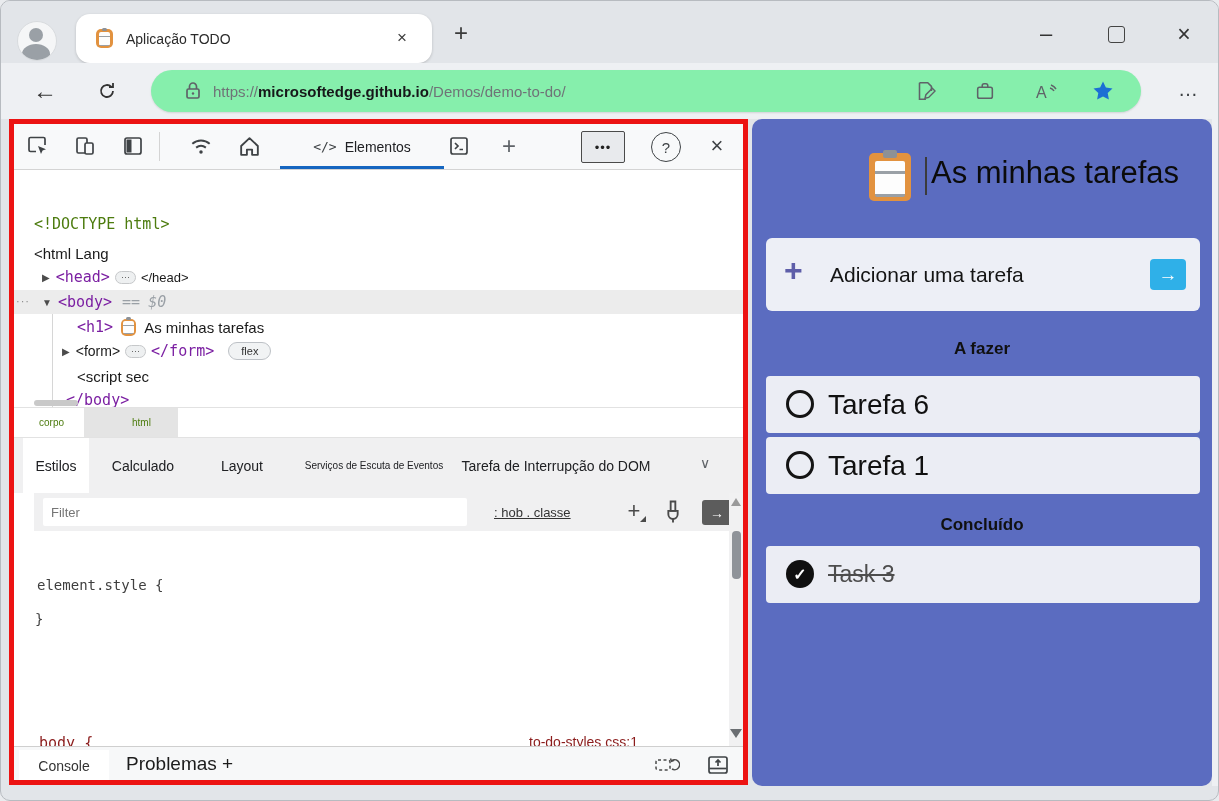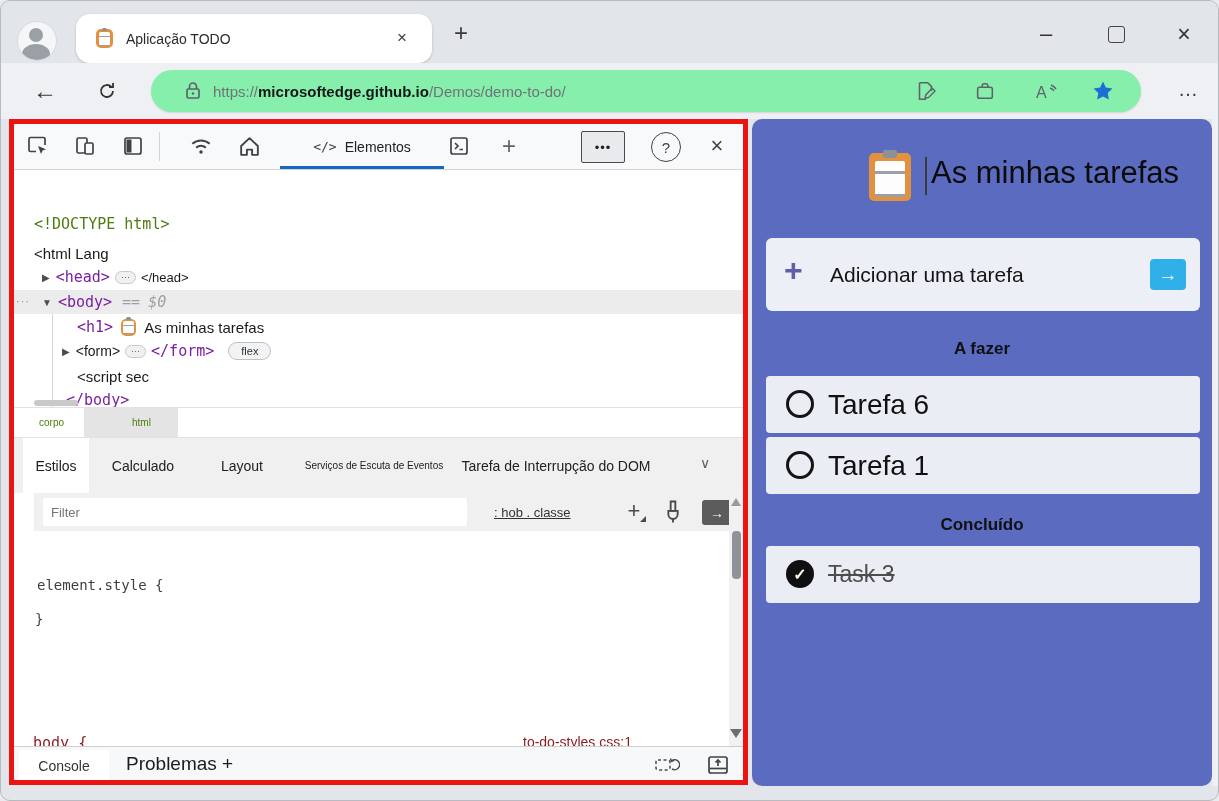"body {" .clipped { left: 4px -> 10px }
